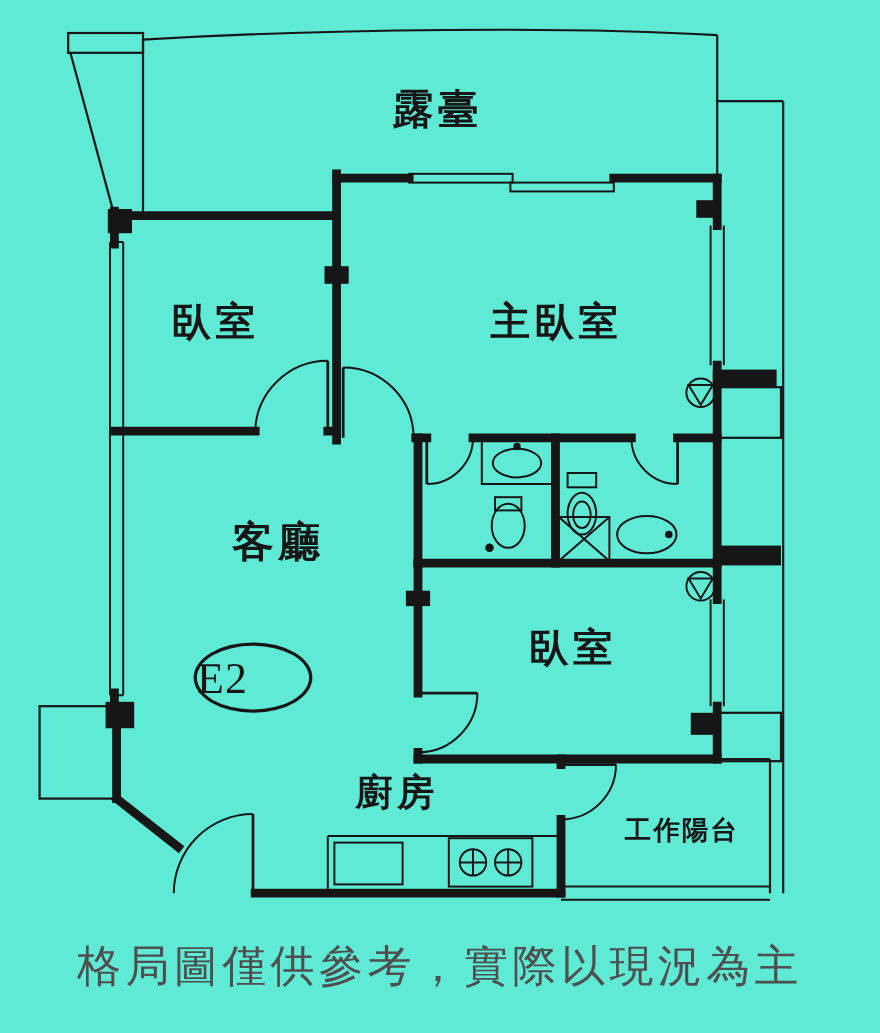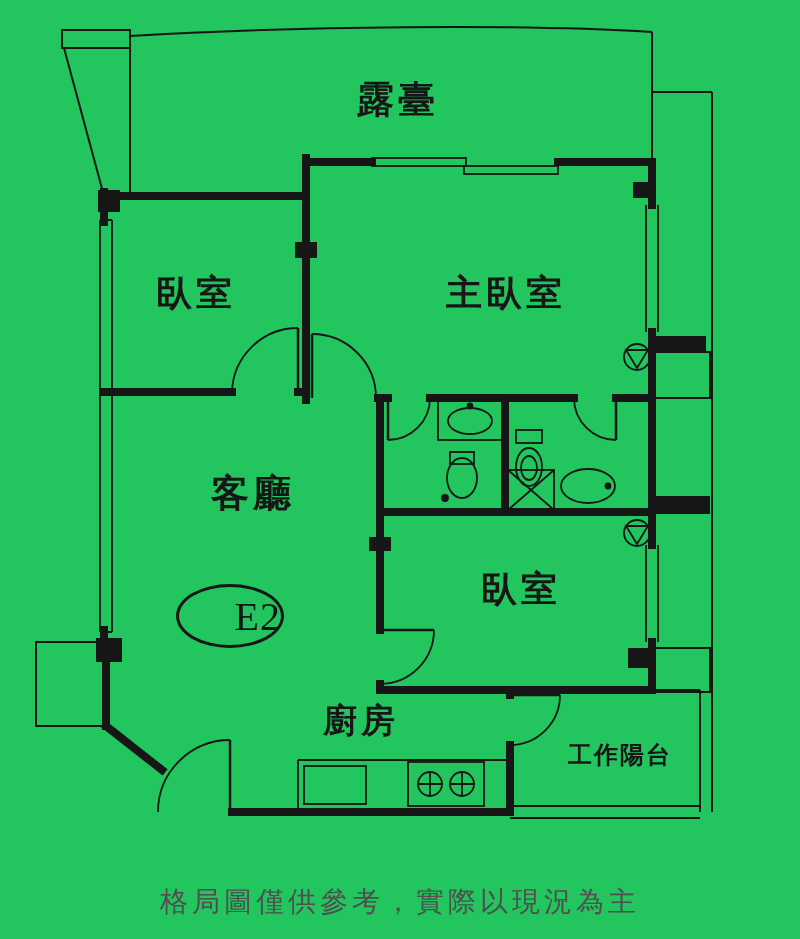"露臺" .sheet { background: #22c55e -> #5eead4 }
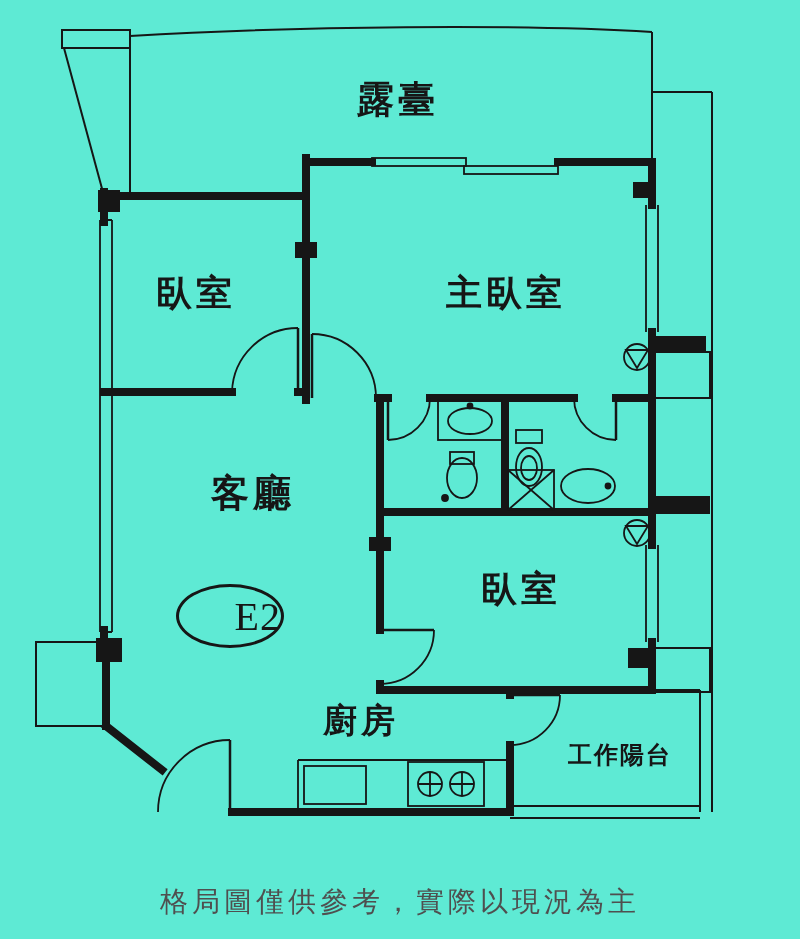"E2" .unit-badge { justify-content: flex-end -> flex-start }
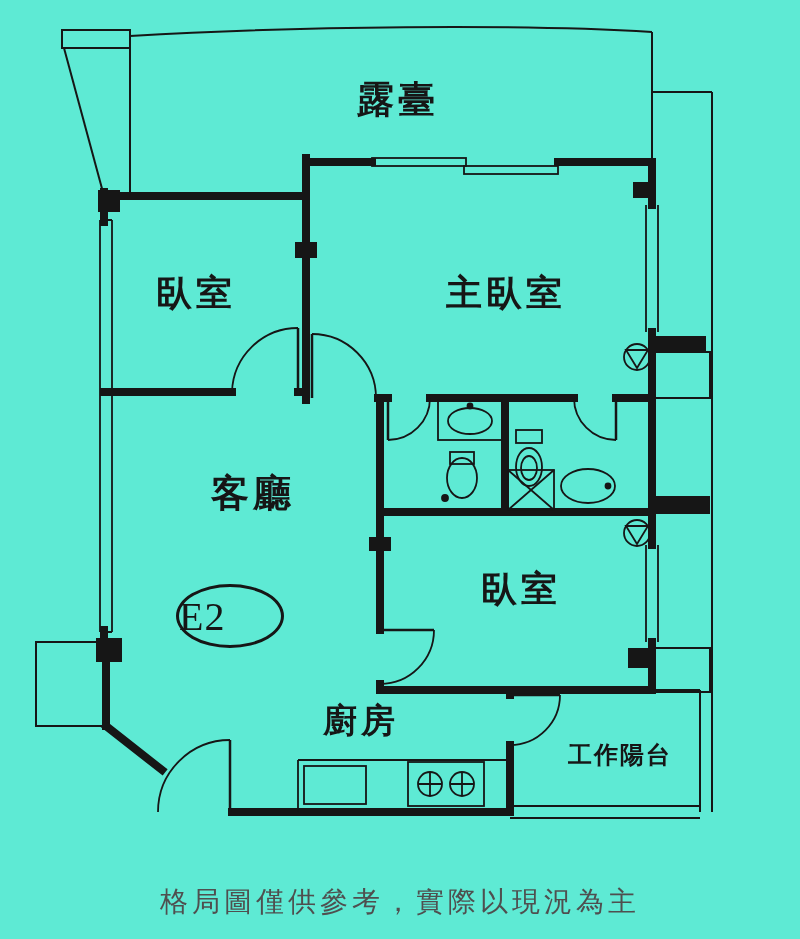"格局圖僅供參考，實際以現況為主" .caption { font-size: 28px -> 40px; top: 902px -> 878px }
